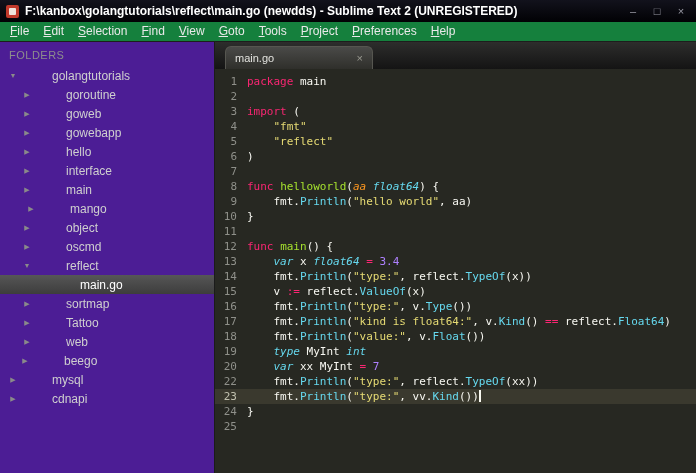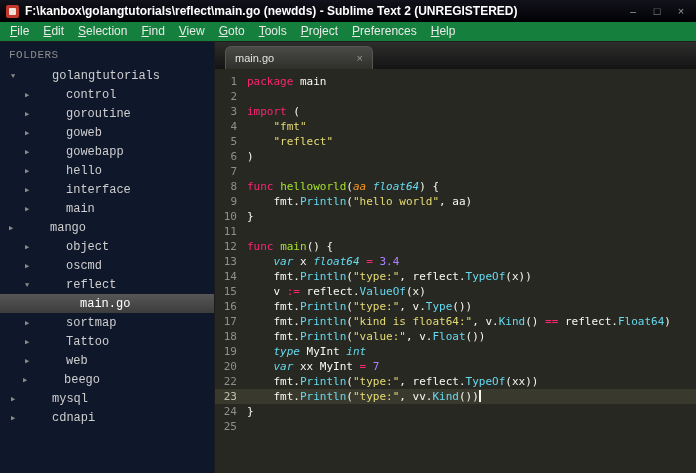"FOLDERS" .sidebar { background: #0f172a -> #4c1d95; font-family: Liberation Mono, monospace -> none }
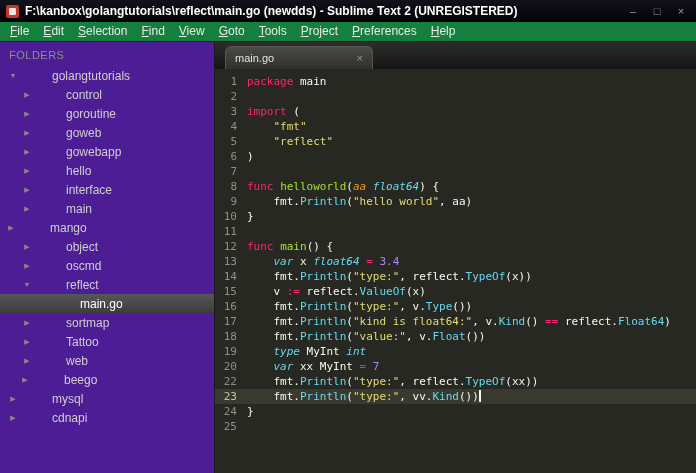"control" div.tree-row { html: <div> <span>▶</span> <span>control</span> </div> -> none }
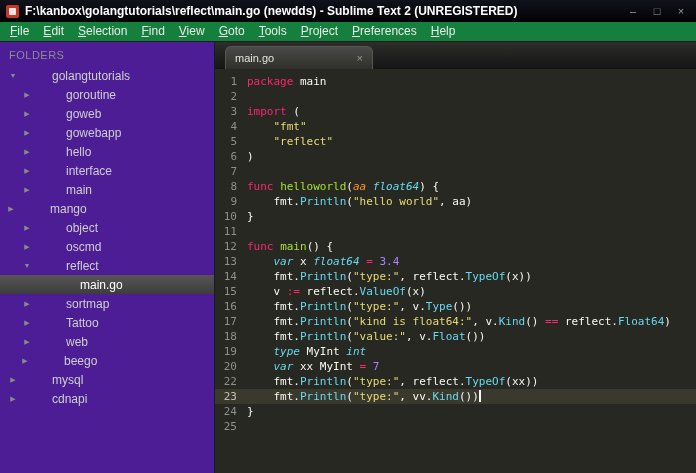"mango" div.tree-row { padding-left: 4px -> 24px }
